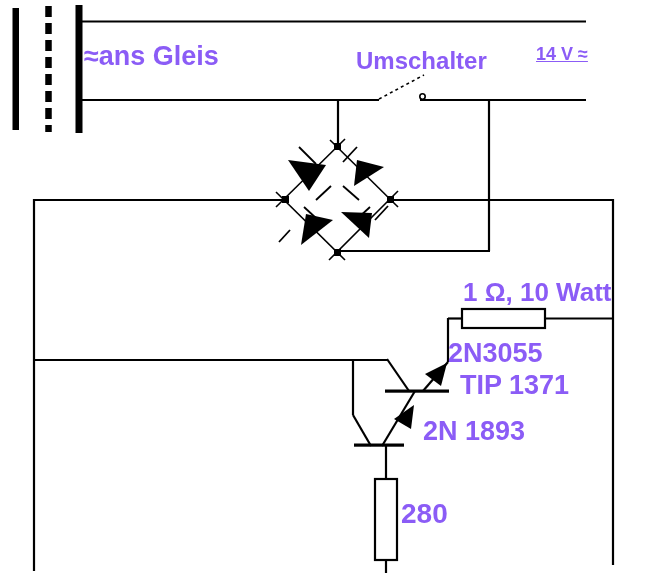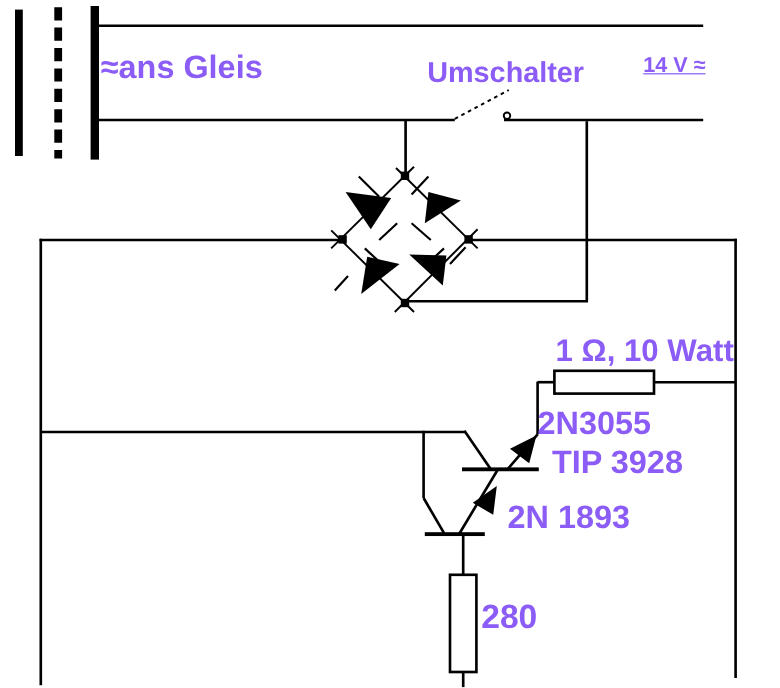"TIP 3928" div.lbl { text: 3928 -> 1371 }
